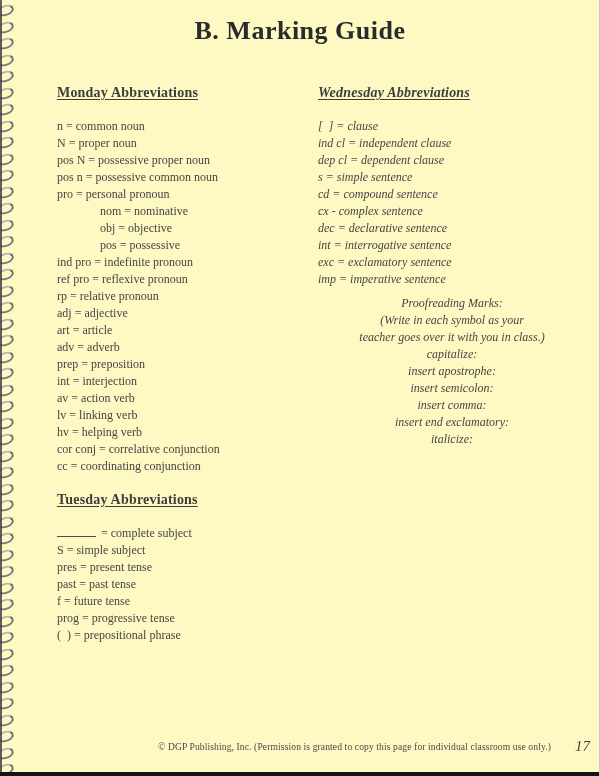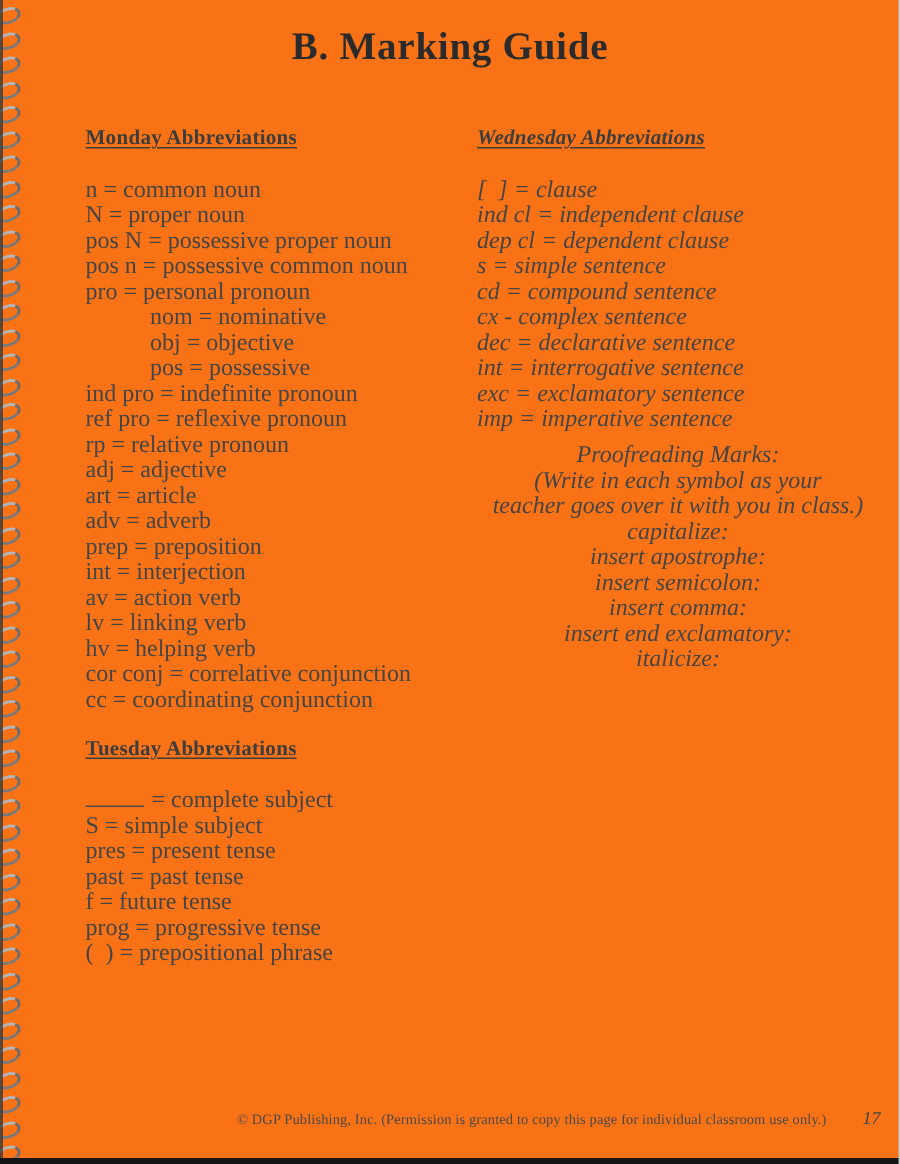"B. Marking Guide" .sheet { background: #f97316 -> #fef9c3 }
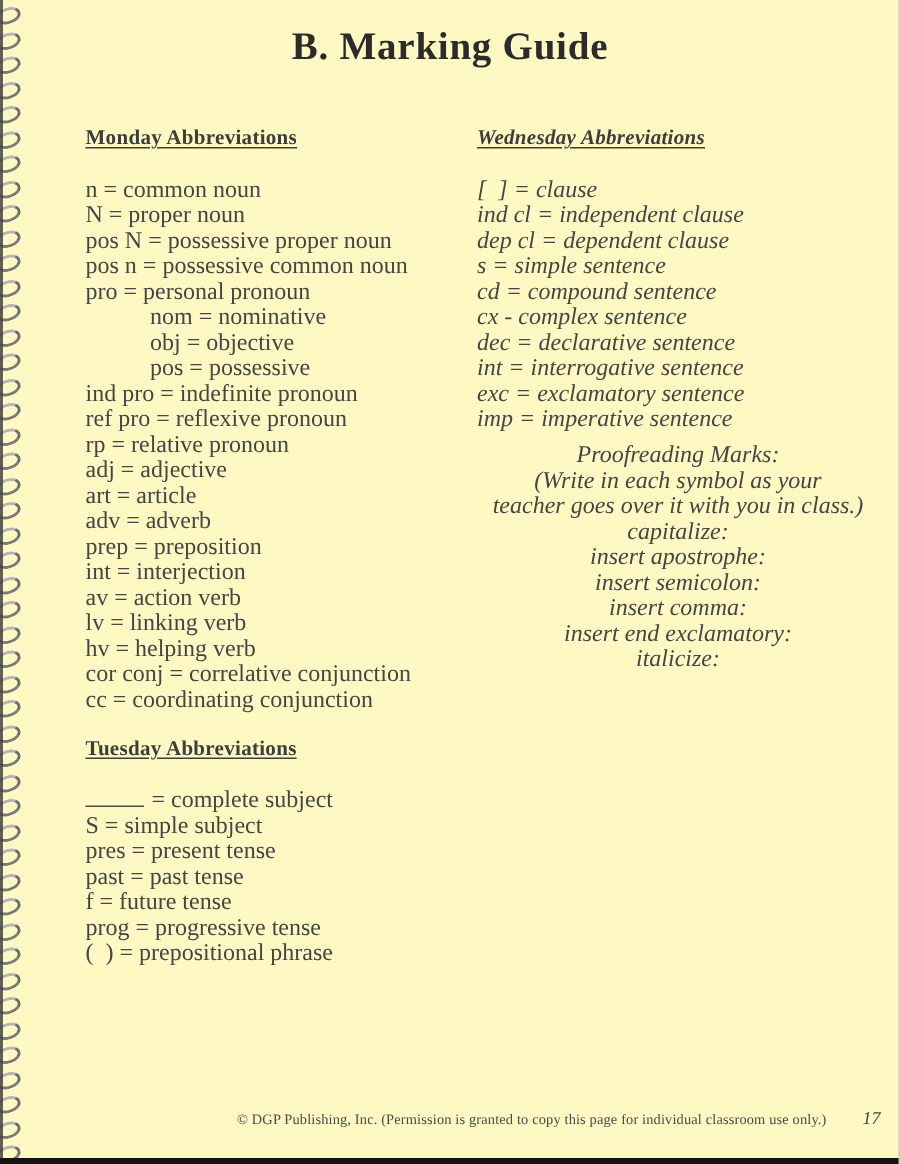"n = common noun" .line { font-size: 16px -> 12px }
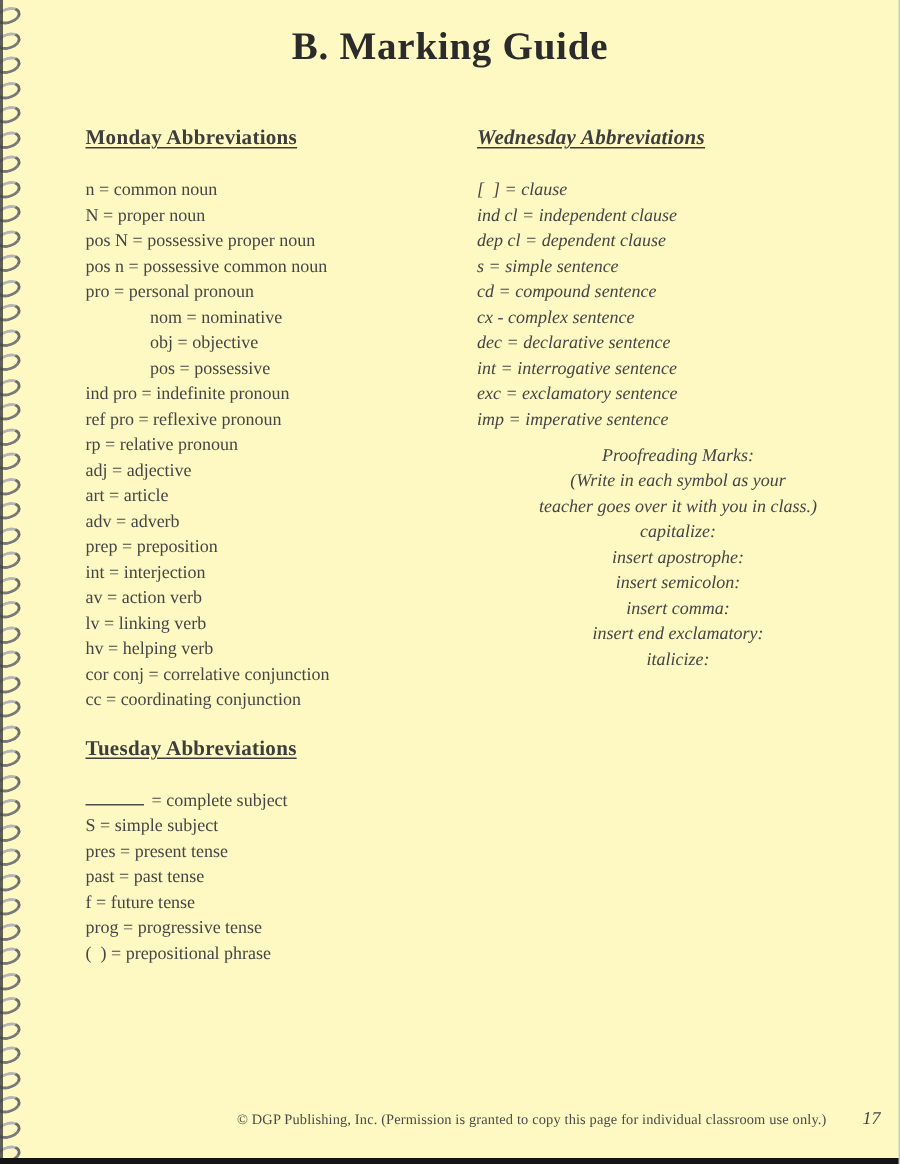"17" .footer-page { font-size: 12px -> 15px }
